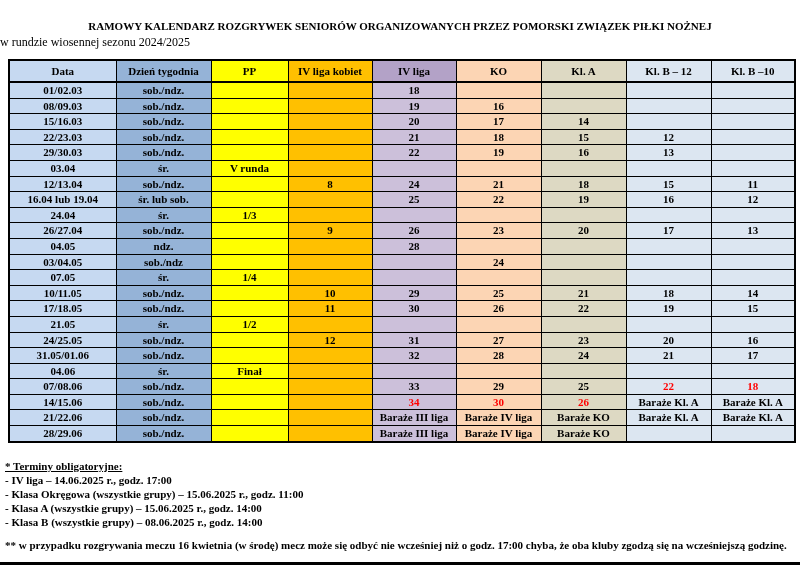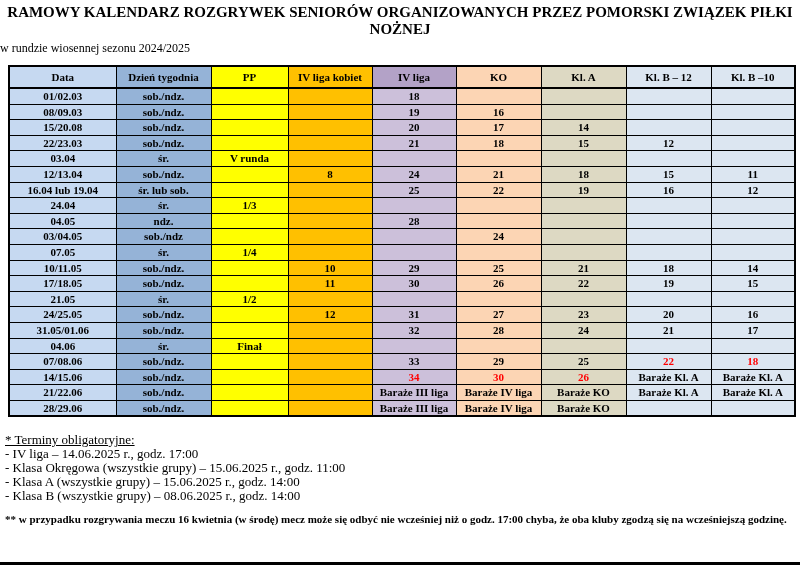"RAMOWY KALENDARZ ROZGRYWEK SENIORÓW" .title { font-size: 15px -> 11px; padding-top: 4px -> 20px }
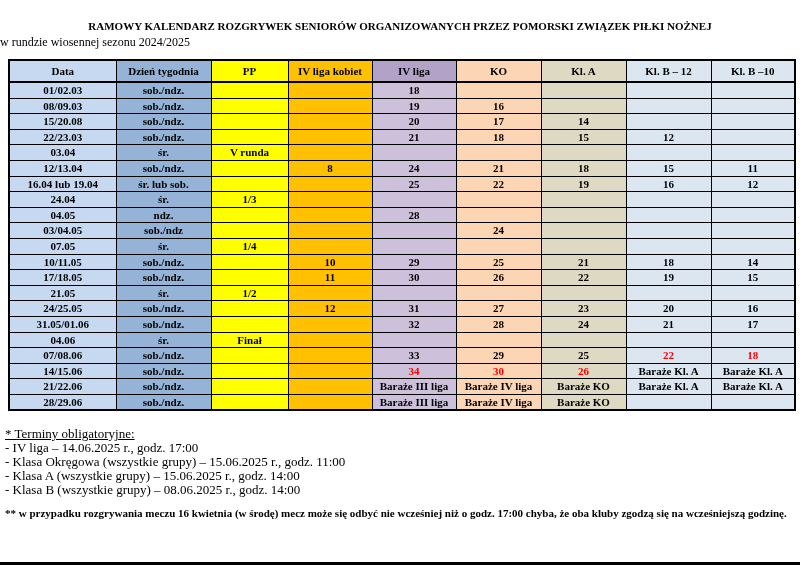"15/20.08" td.col0 { text: 15/20.08 -> 15/16.03 }
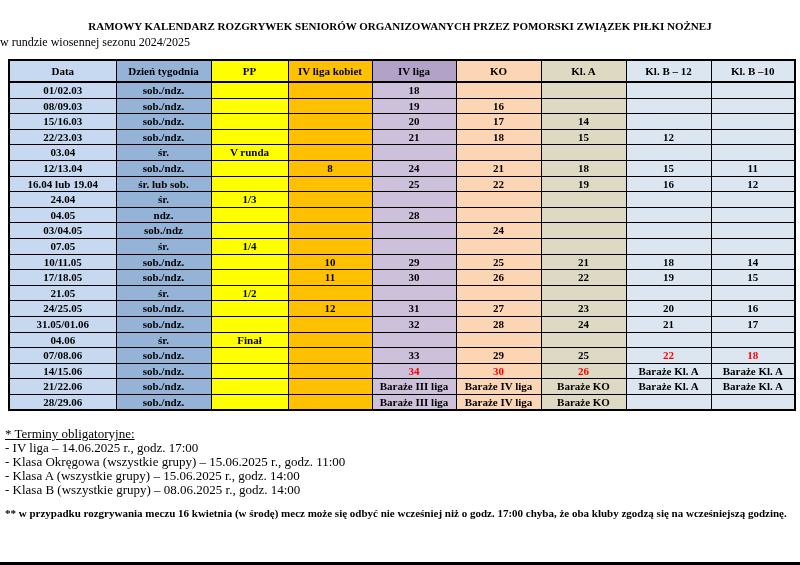"29/30.03" tr { html: none -> <tr> <td>29/30.03</td> <td>sob./ndz.</td> <td></td> <td></td> <td>22</td> <td>19</td> <td>16</td> <td>13</td> <td></td> </tr> }
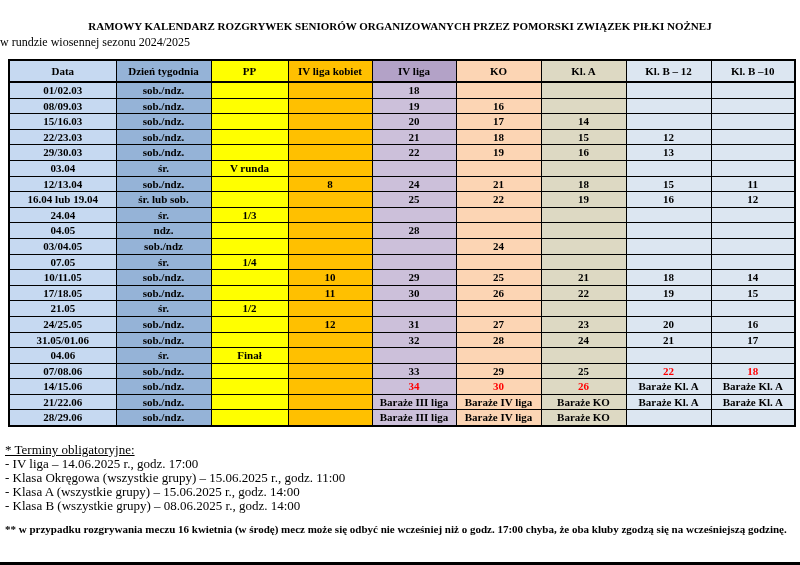"26/27.04" tr { html: none -> <tr> <td>26/27.04</td> <td>sob./ndz.</td> <td></td> <td>9</td> <td>26</td> <td>23</td> <td>20</td> <td>17</td> <td>13</td> </tr> }
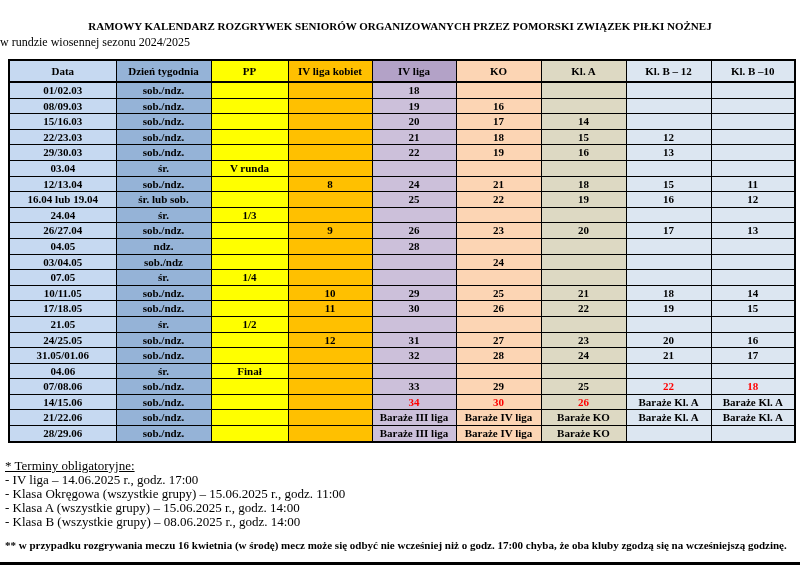"* Terminy obligatoryjne:" .notes { font-size: 13px -> 11px; font-weight: normal -> bold }
